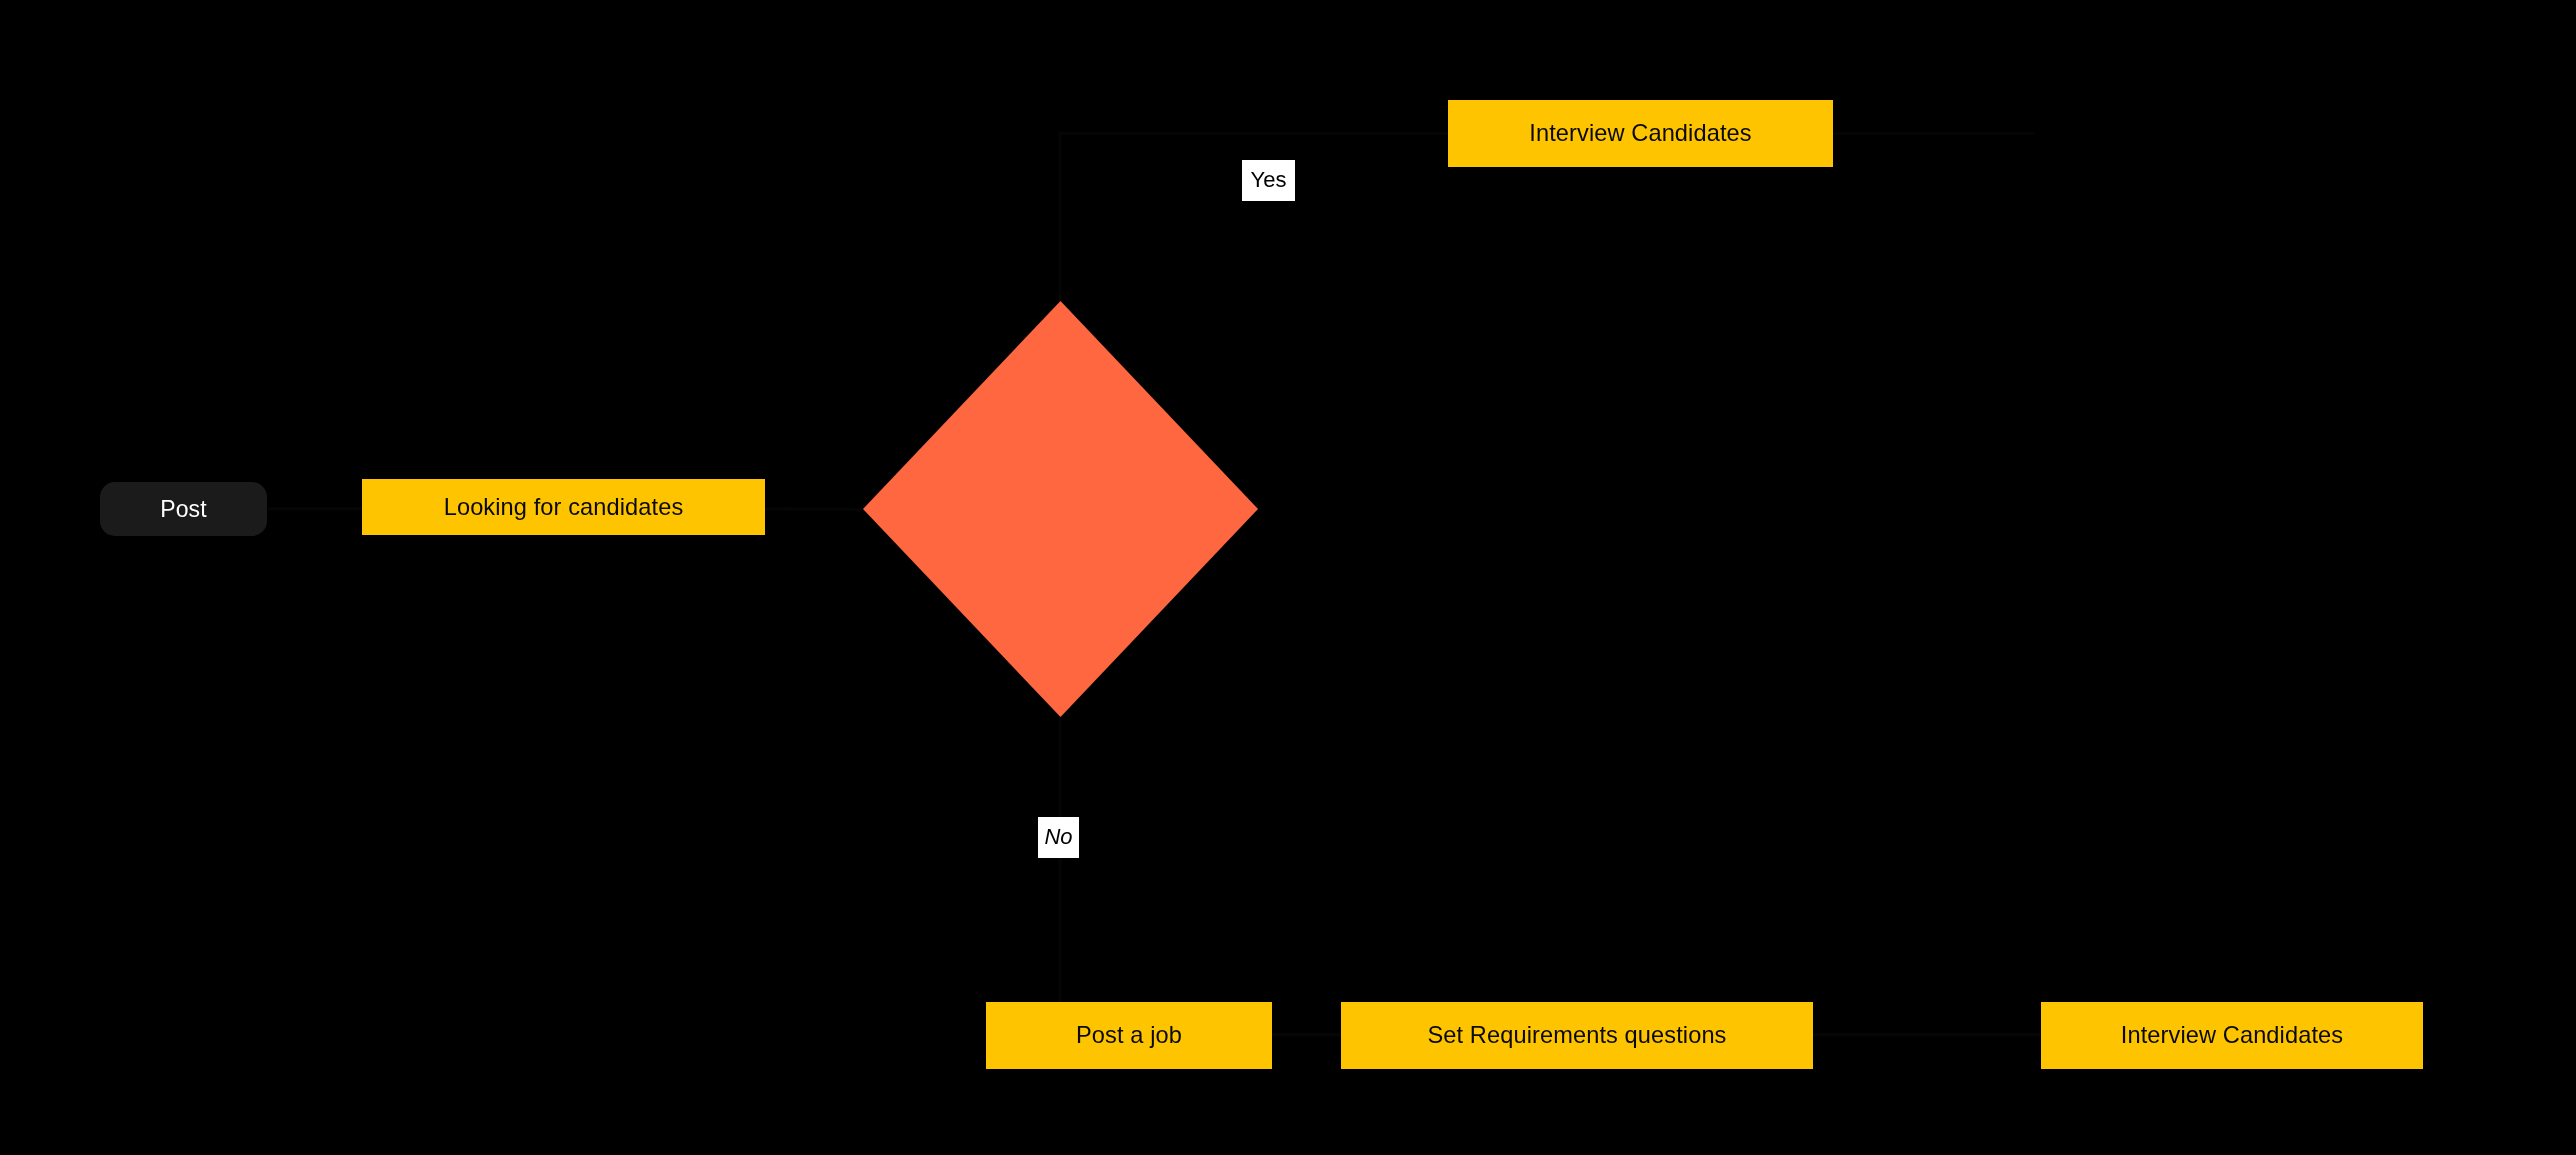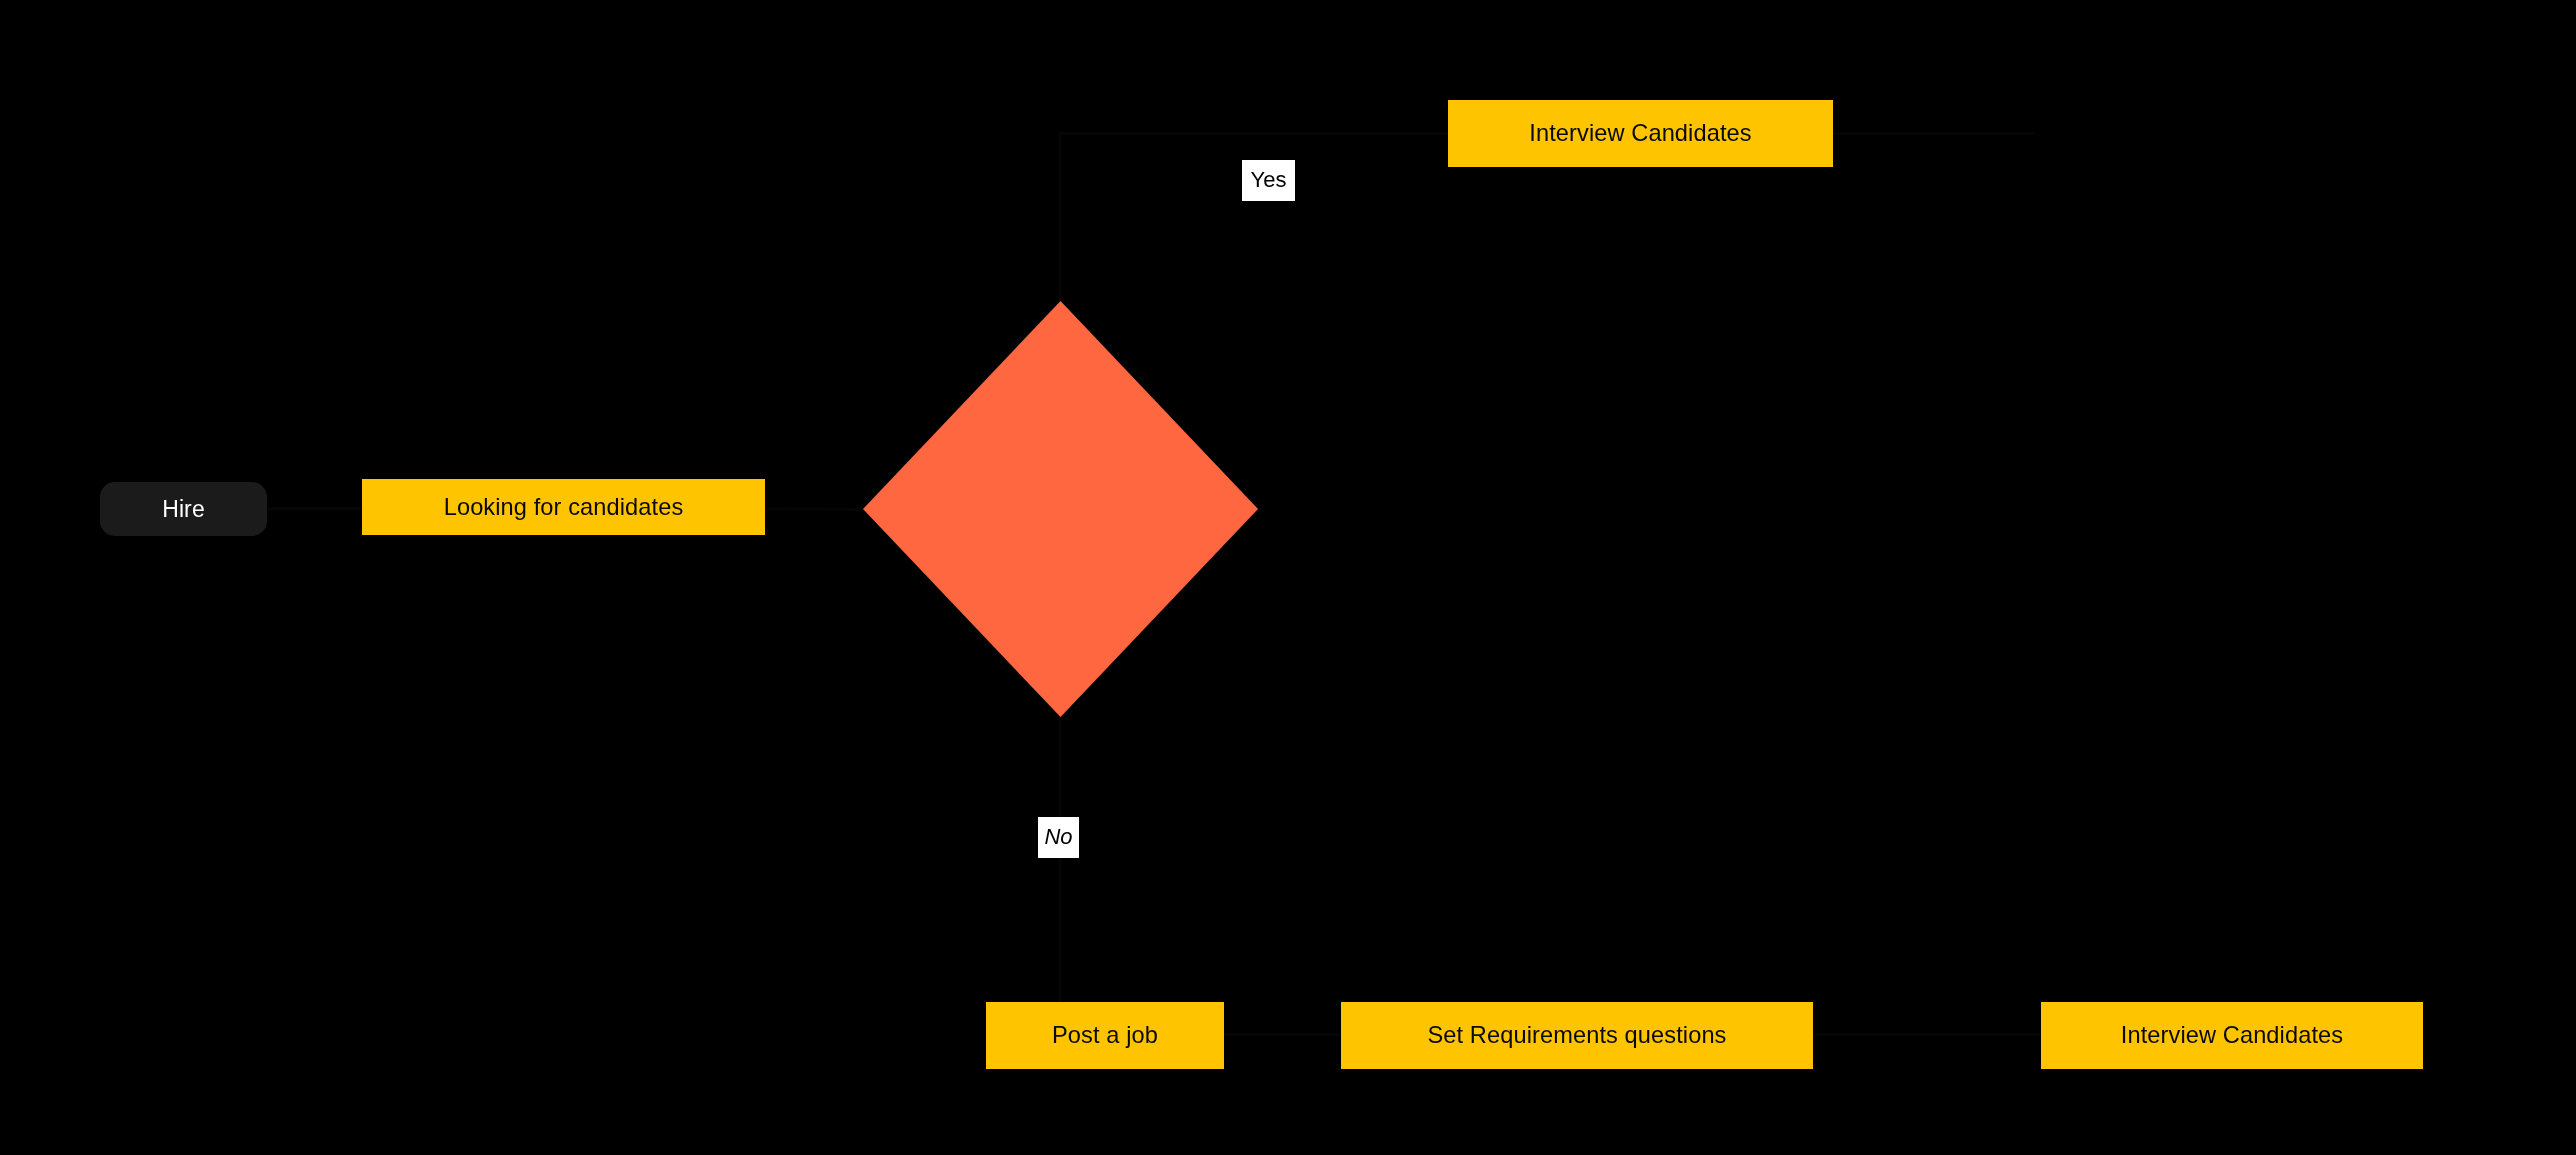"Hire" span { text: Hire -> Post }
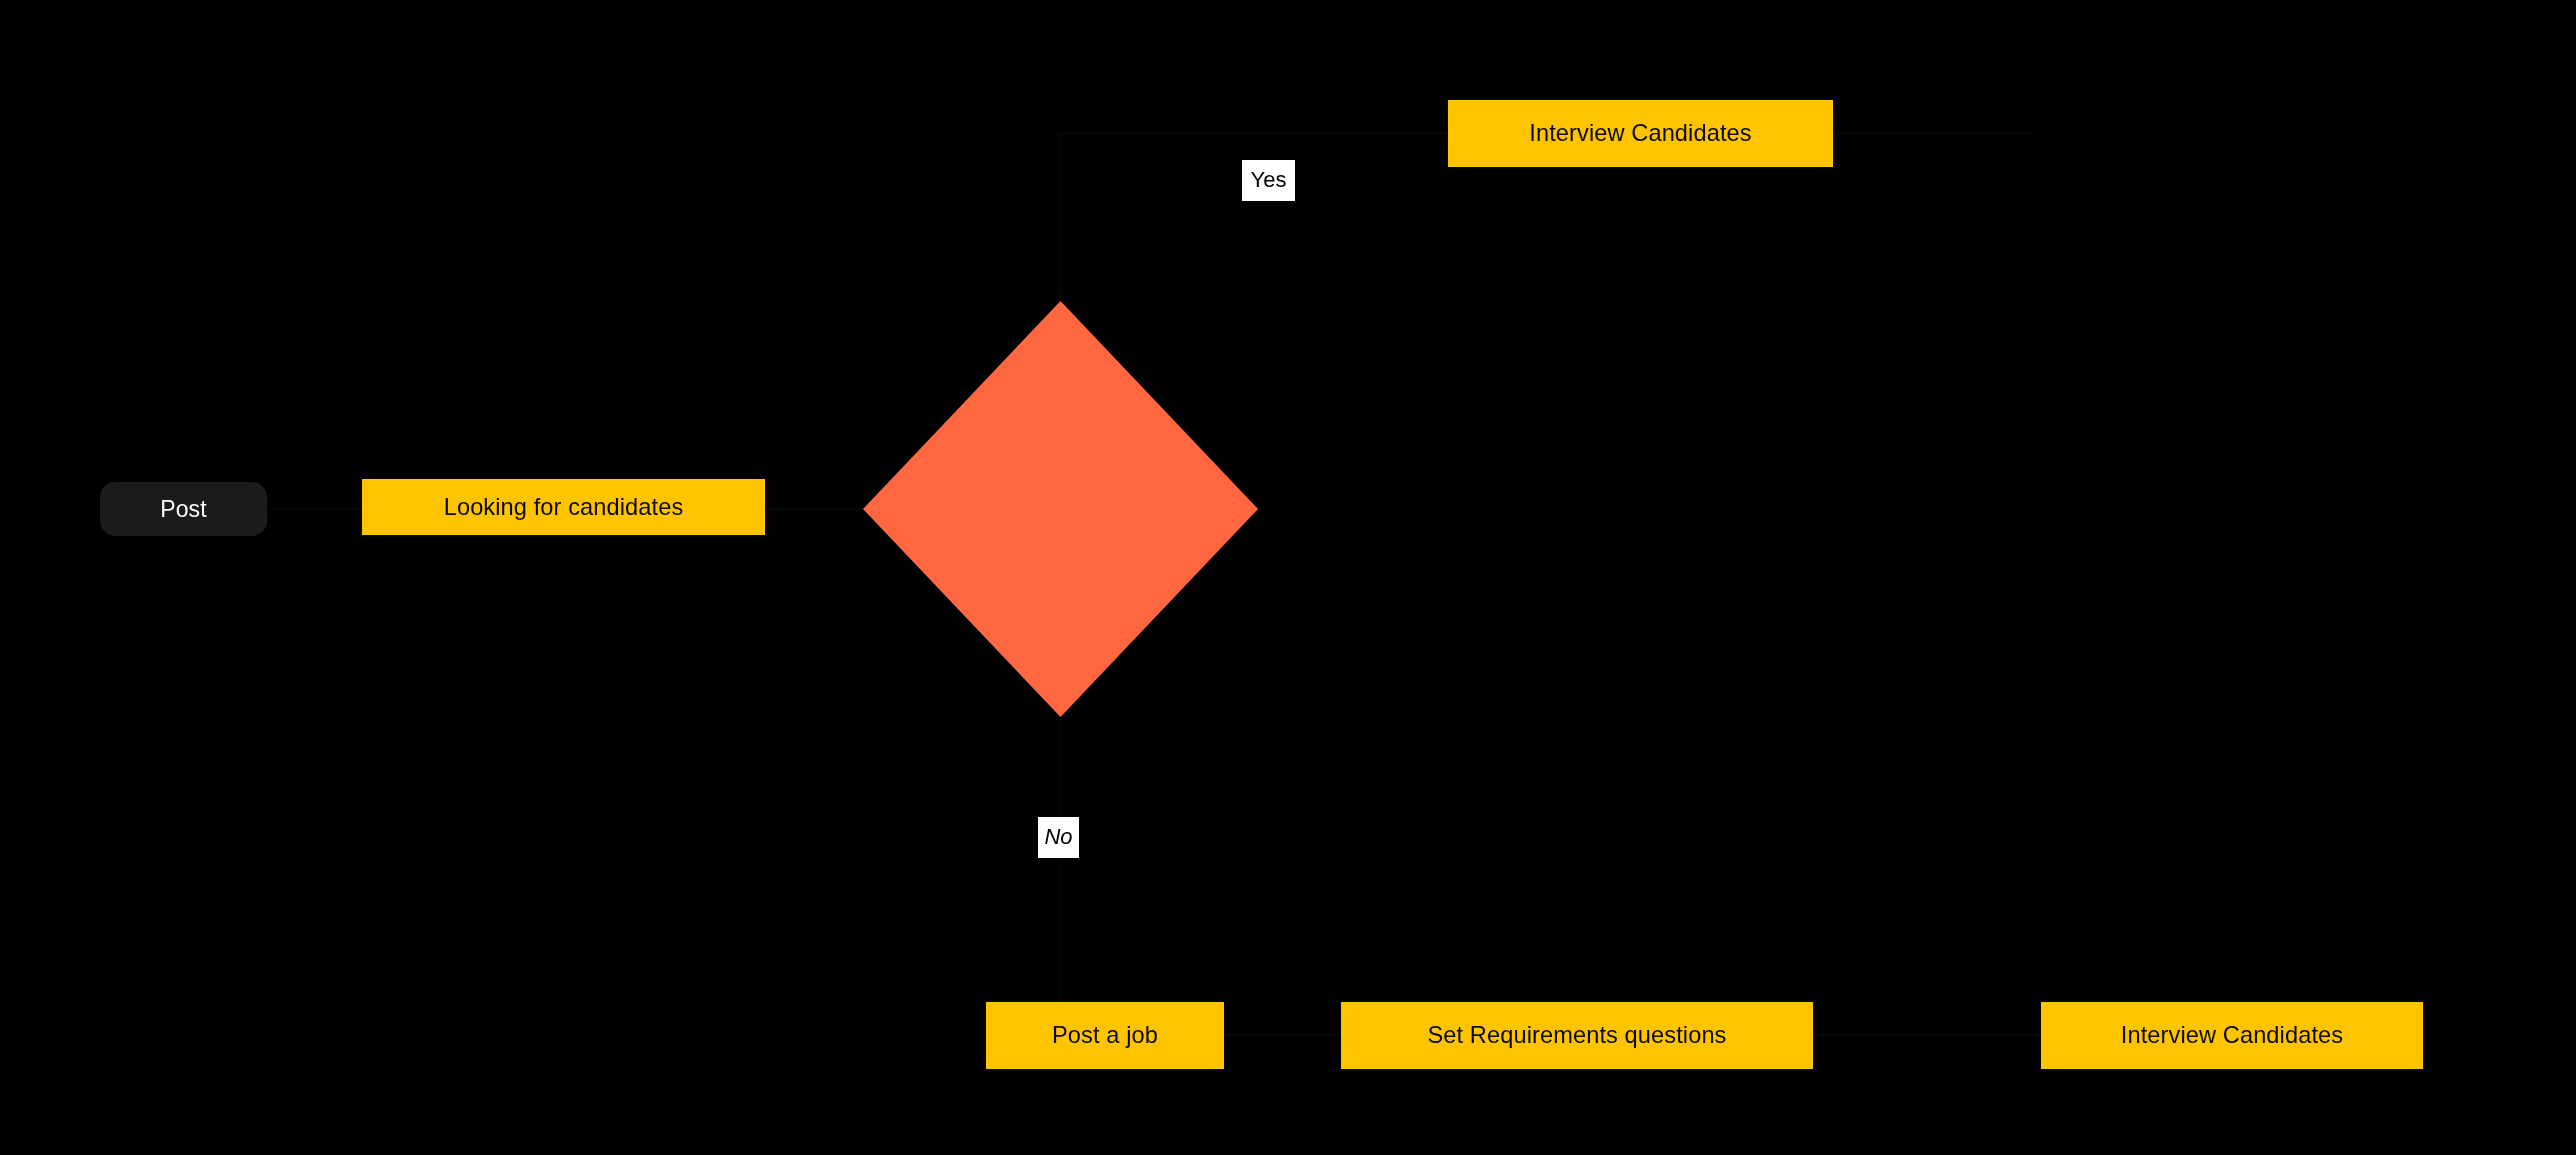"Post a job" div.node { width: 238px -> 286px }
